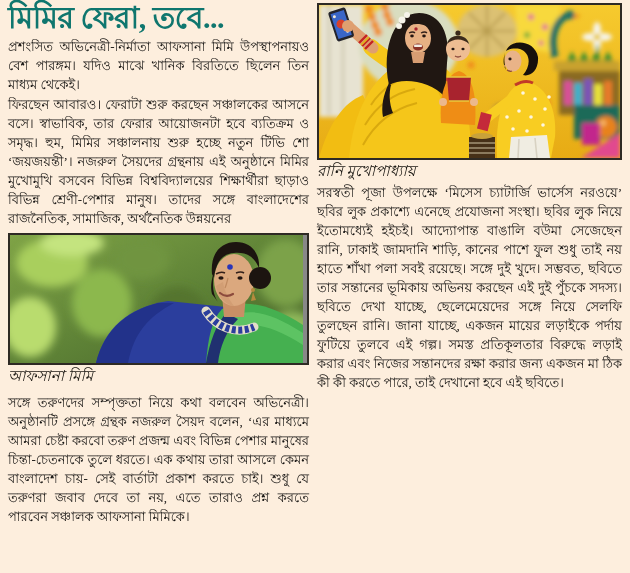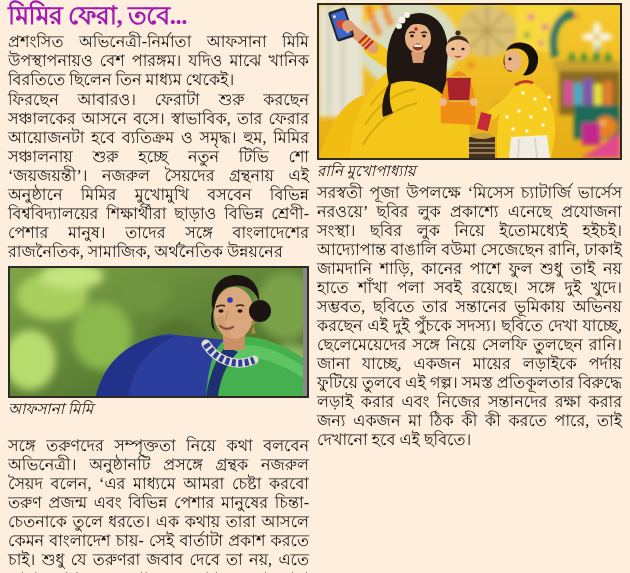"মিমির ফেরা, তবে..." .headline-left { color: #a21caf -> #0f766e; font-size: 25px -> 30px }
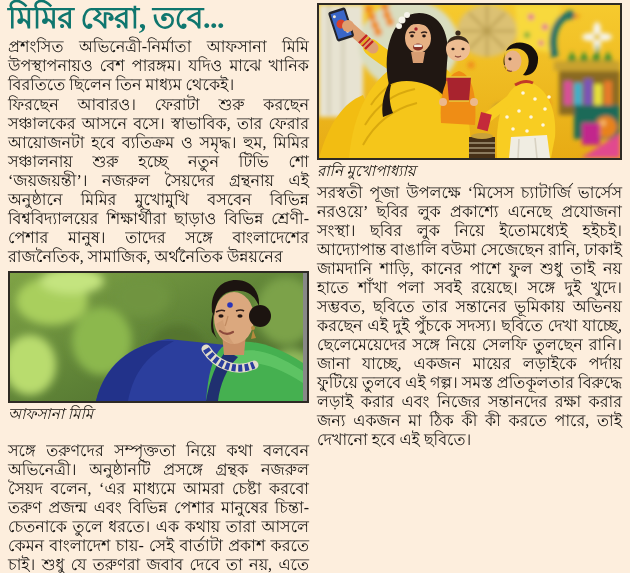"প্রশংসিত অভিনেত্রী-নির্মাতা আফসানা মিমি" .bodytext { font-size: 16px -> 13px }
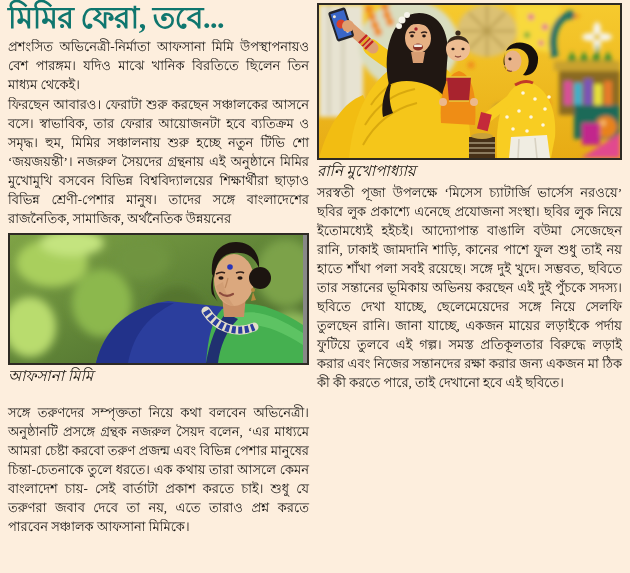"আফসানা মিমি" .fig-left { margin-bottom: 17px -> 7px }
